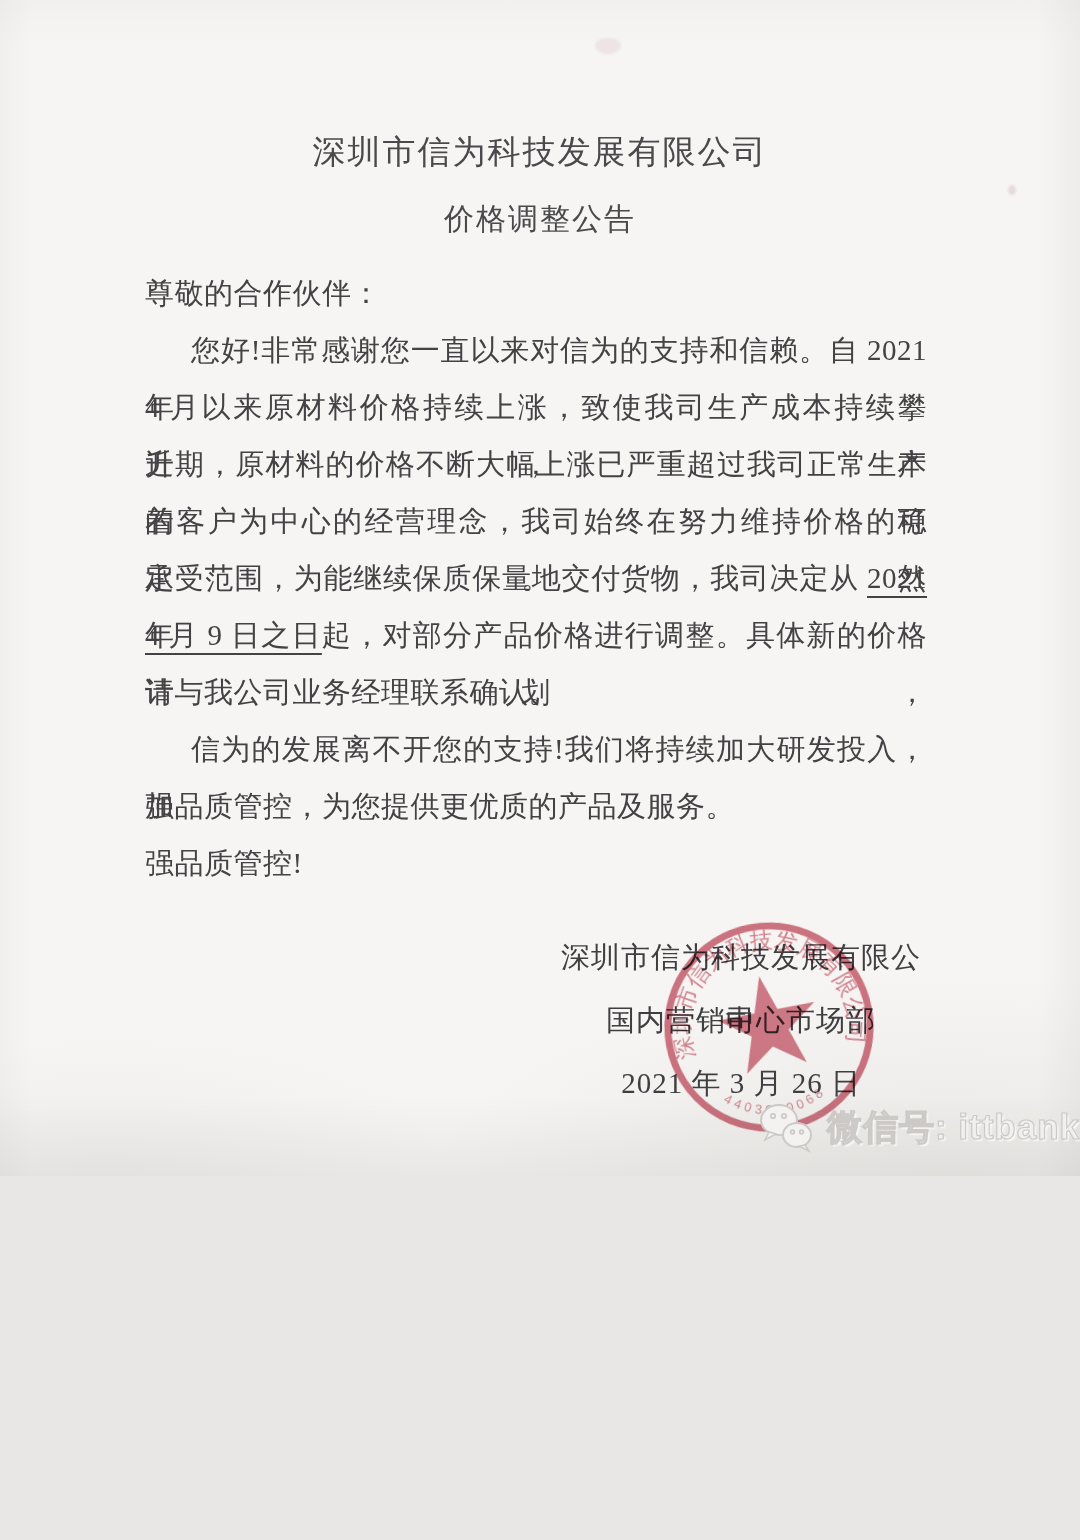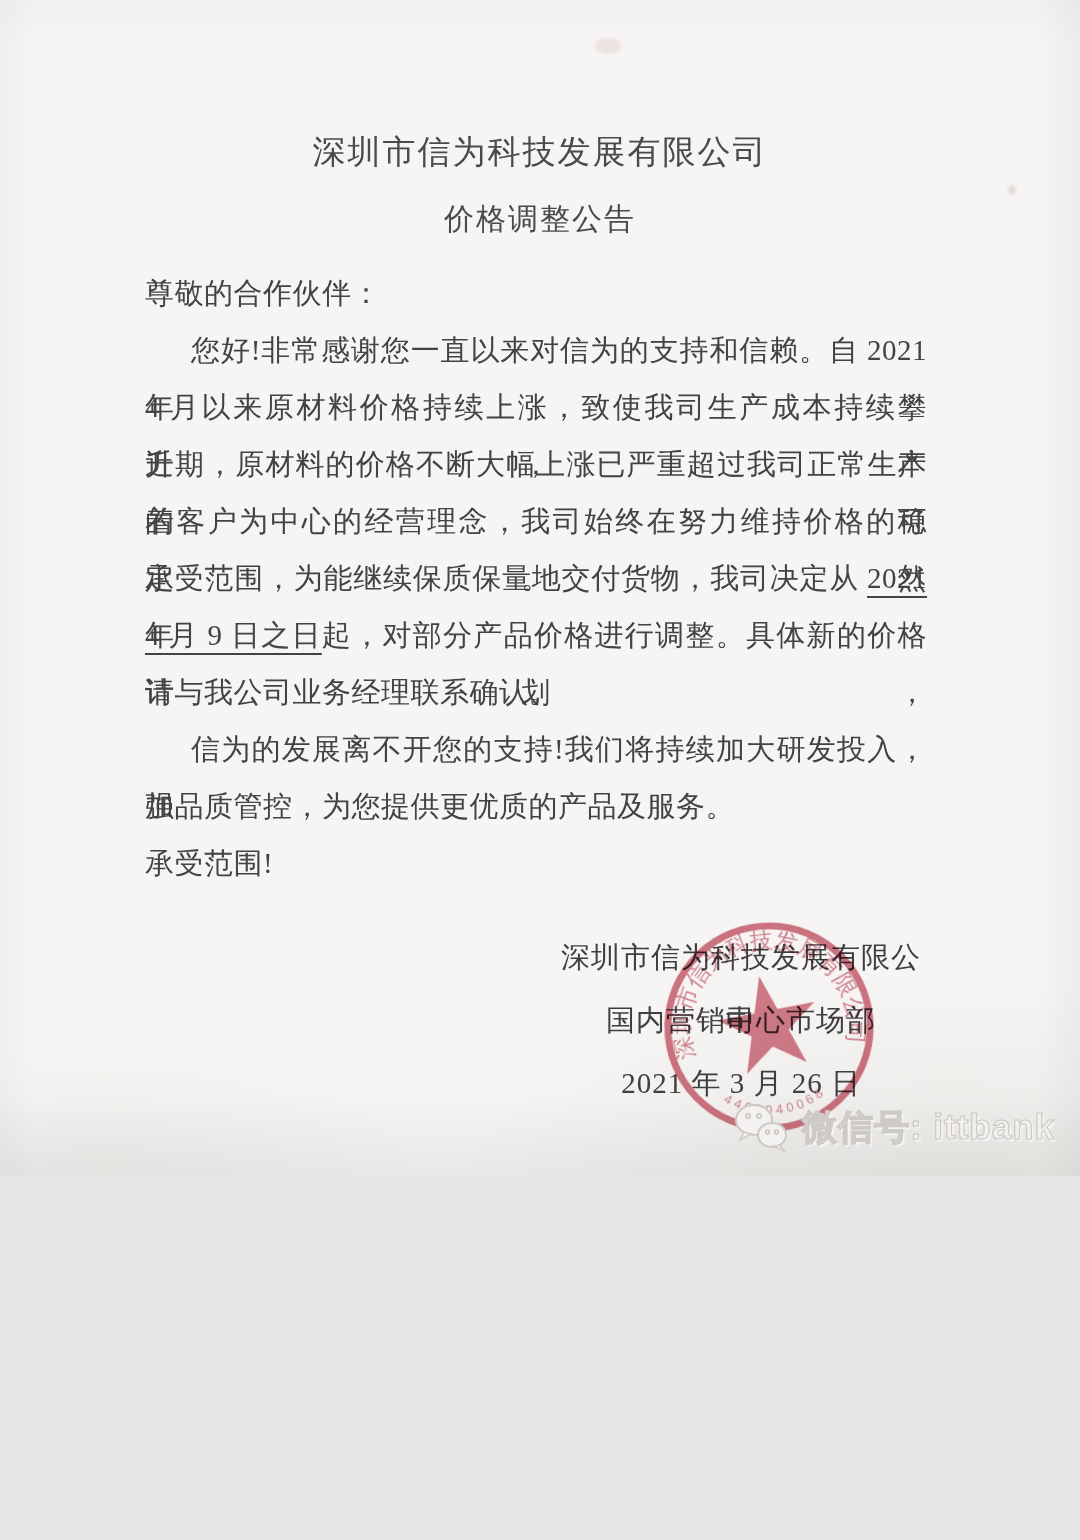"承受范围!" span { text: 承受范围 -> 强品质管控 }
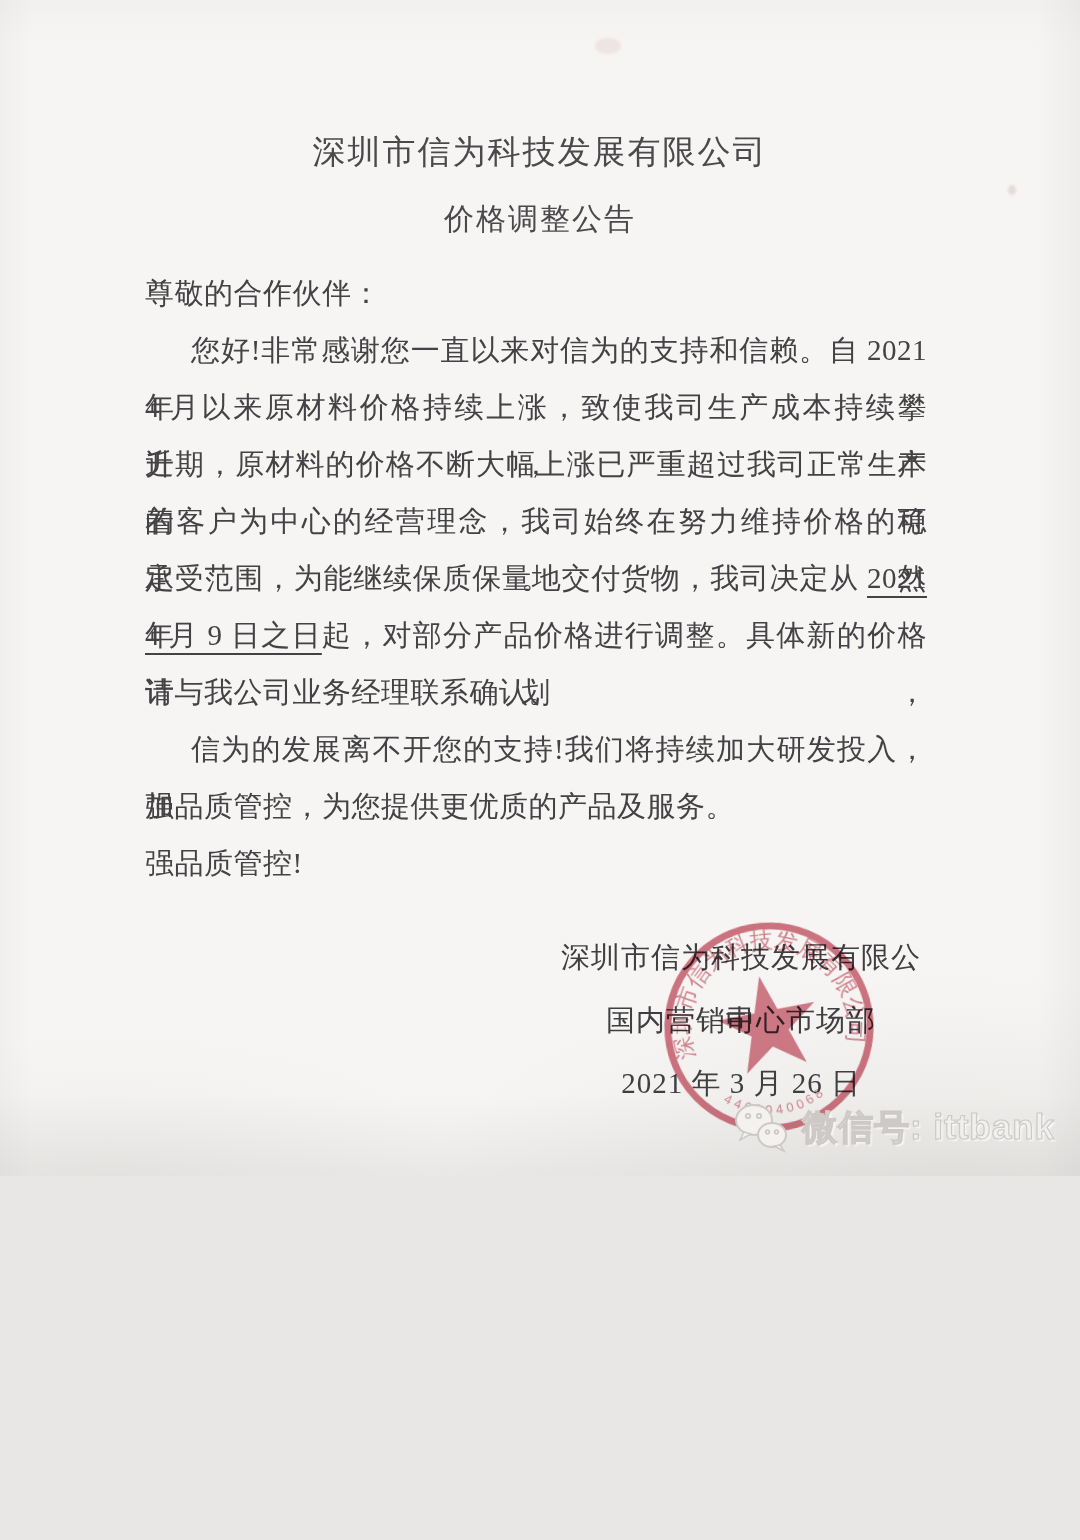"微信号: ittbank" .watermark { right: 25px -> 0 }
